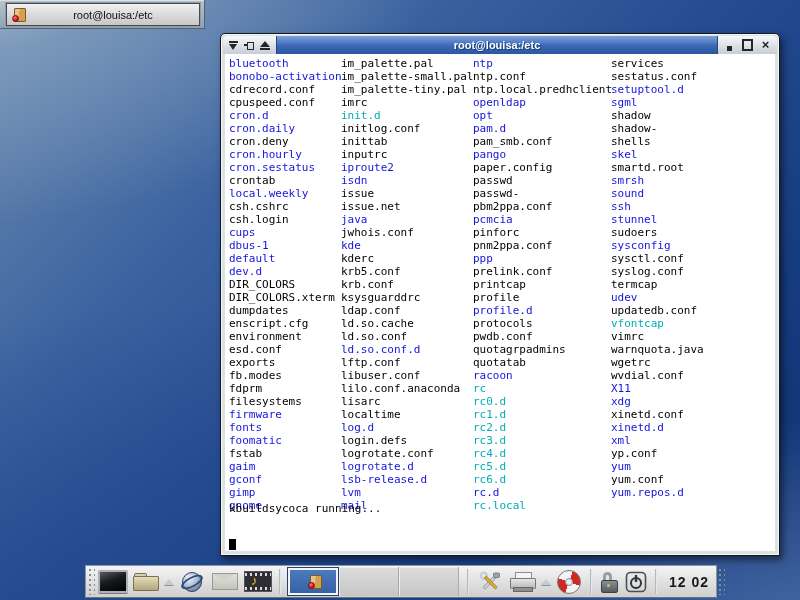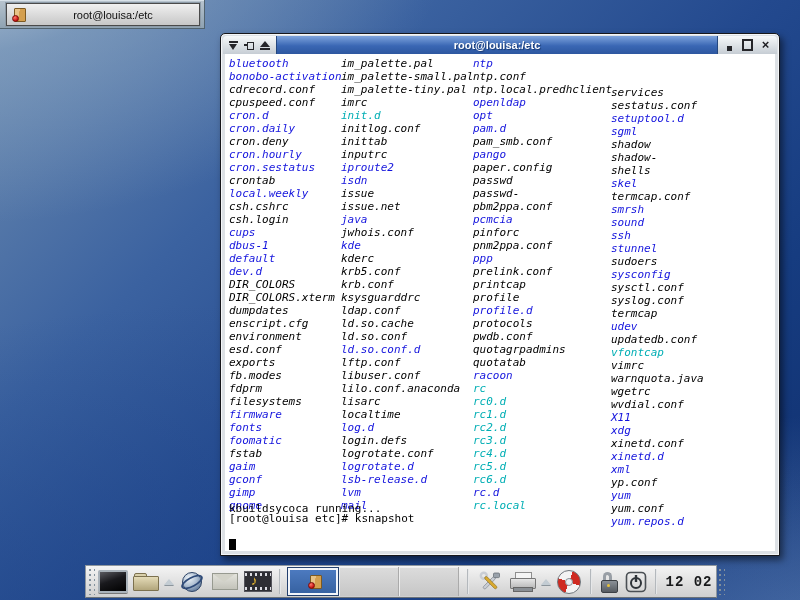"bluetooth" .tcol { font-style: italic -> none }
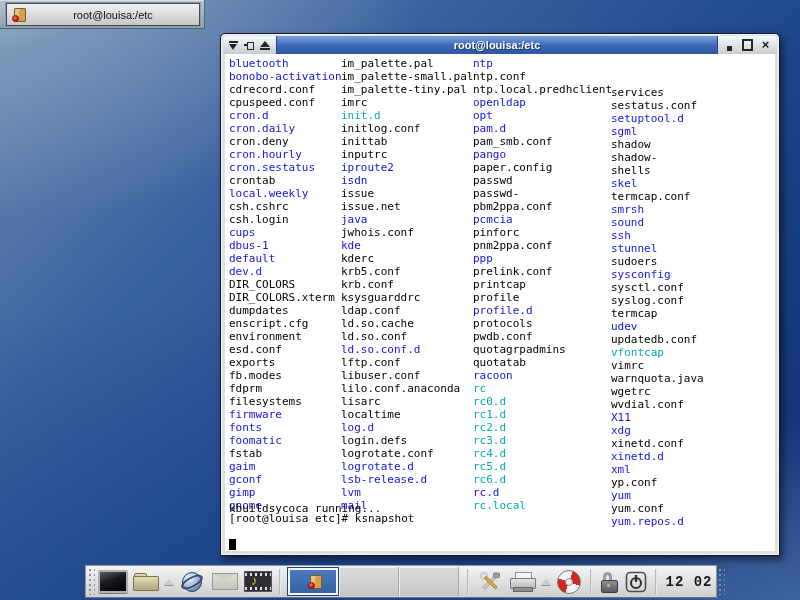"services" .tcol.c3 { margin-top: 29px -> none }
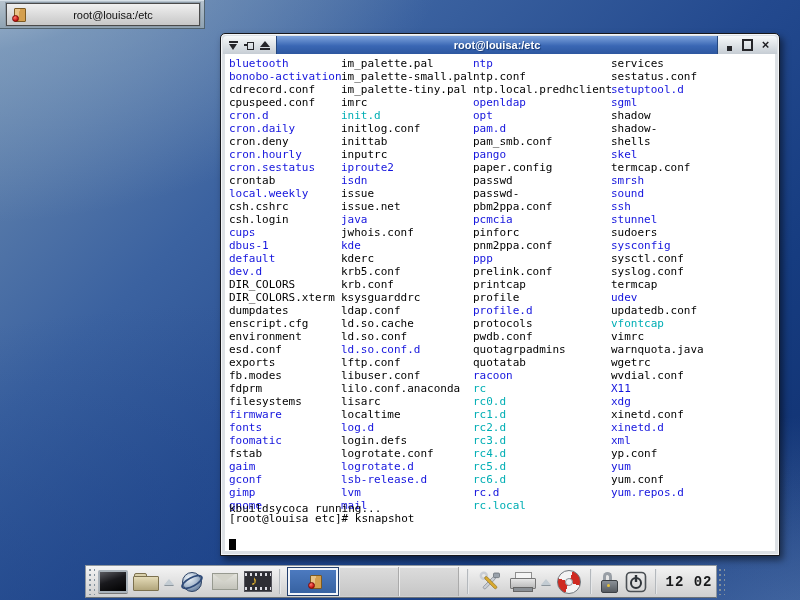"termcap.conf" div.entry { text: termcap.conf -> smartd.root }
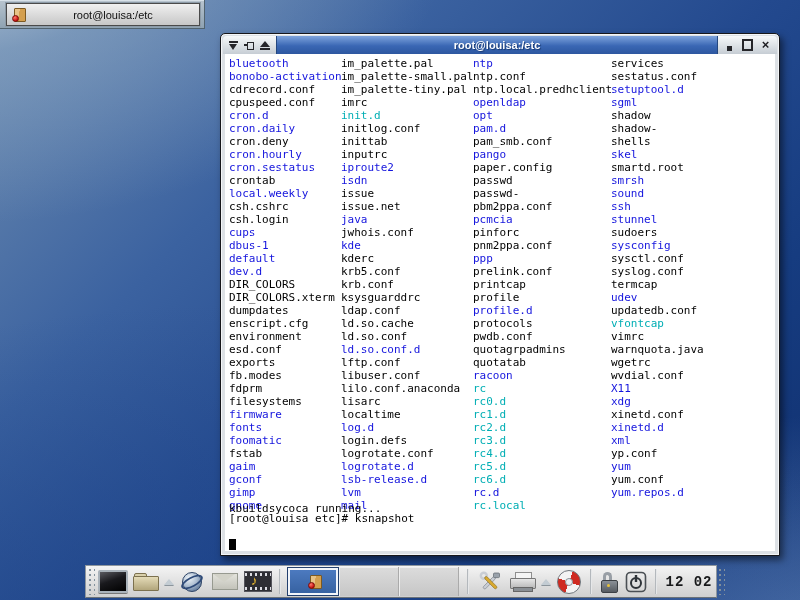"[root@louisa etc]# ksnapshot" div.term-line { html: <div>[root@louisa etc]# ksnapshot</div> -> none }
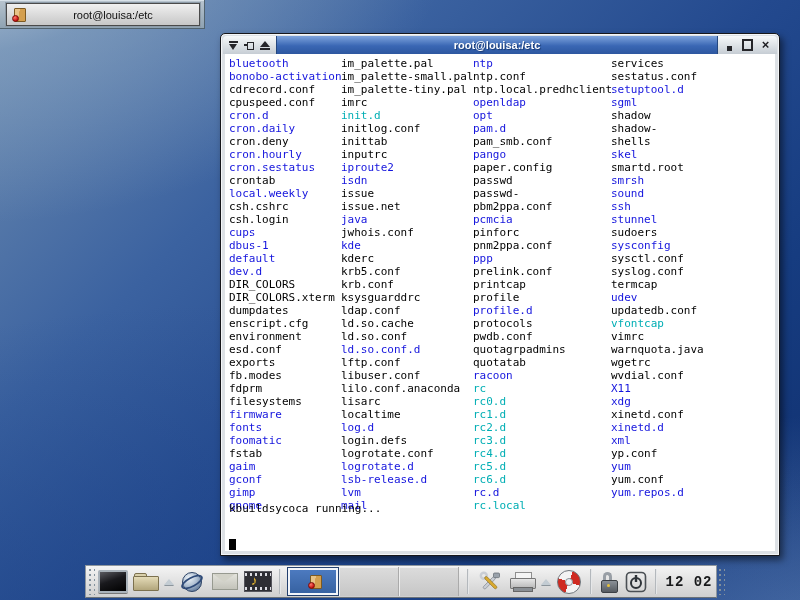"12 02" .clock { font-family: Liberation Mono, monospace -> Liberation Sans, sans-serif }
